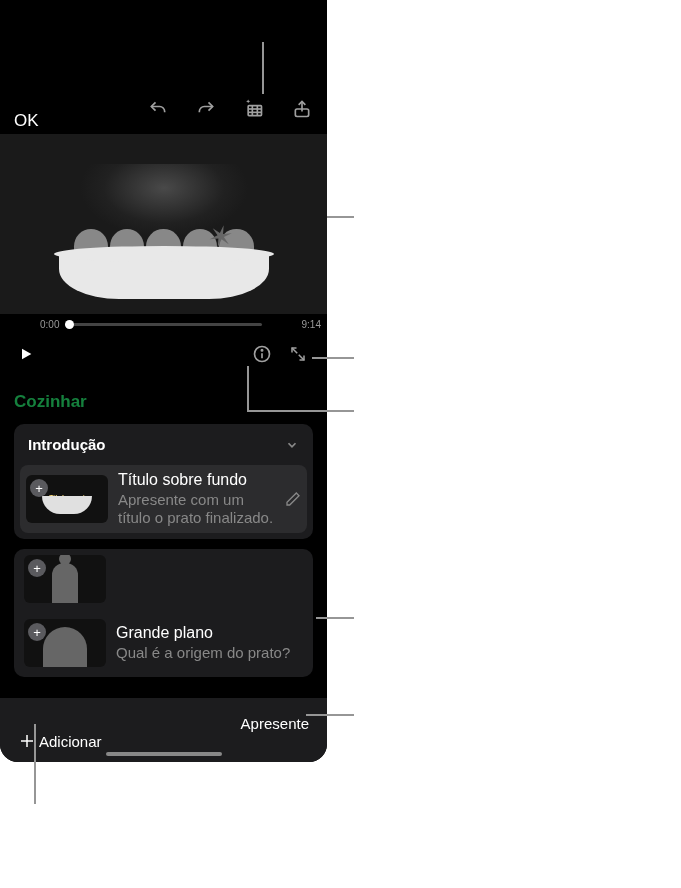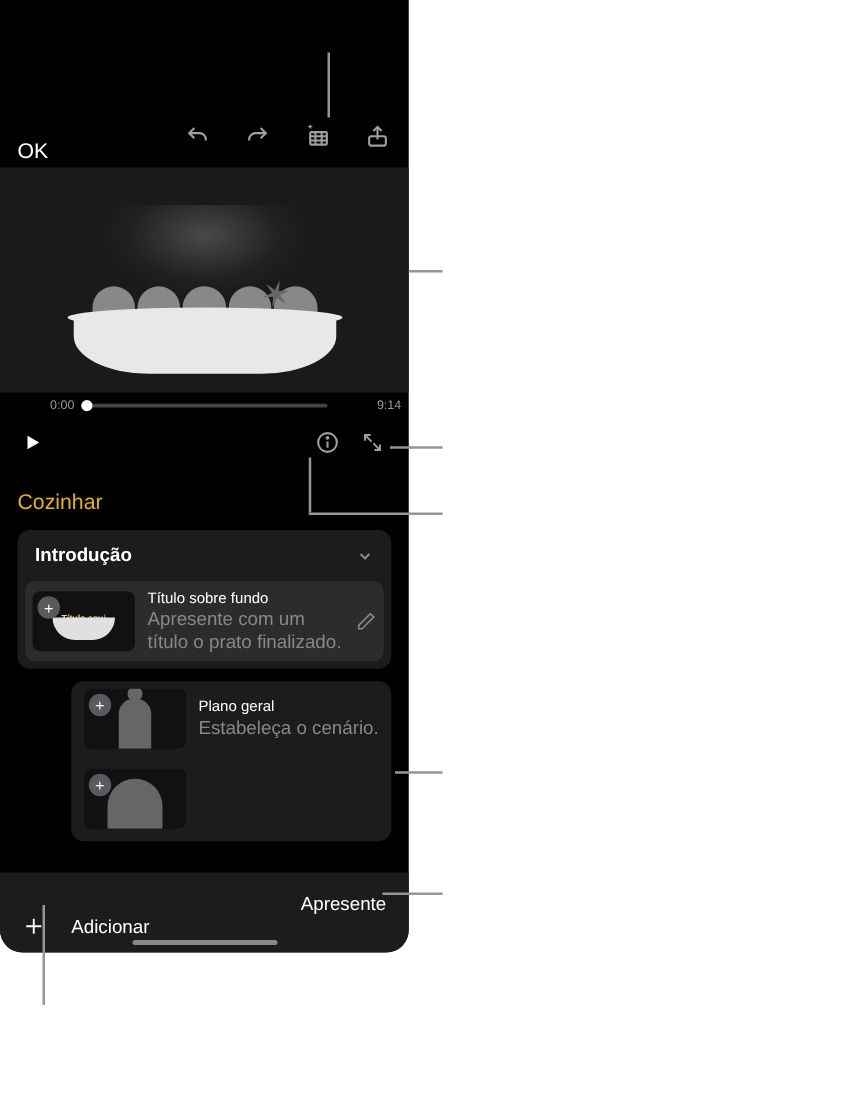"Cozinhar" .project-title { color: #eab308 -> #15803d; font-weight: none -> bold }
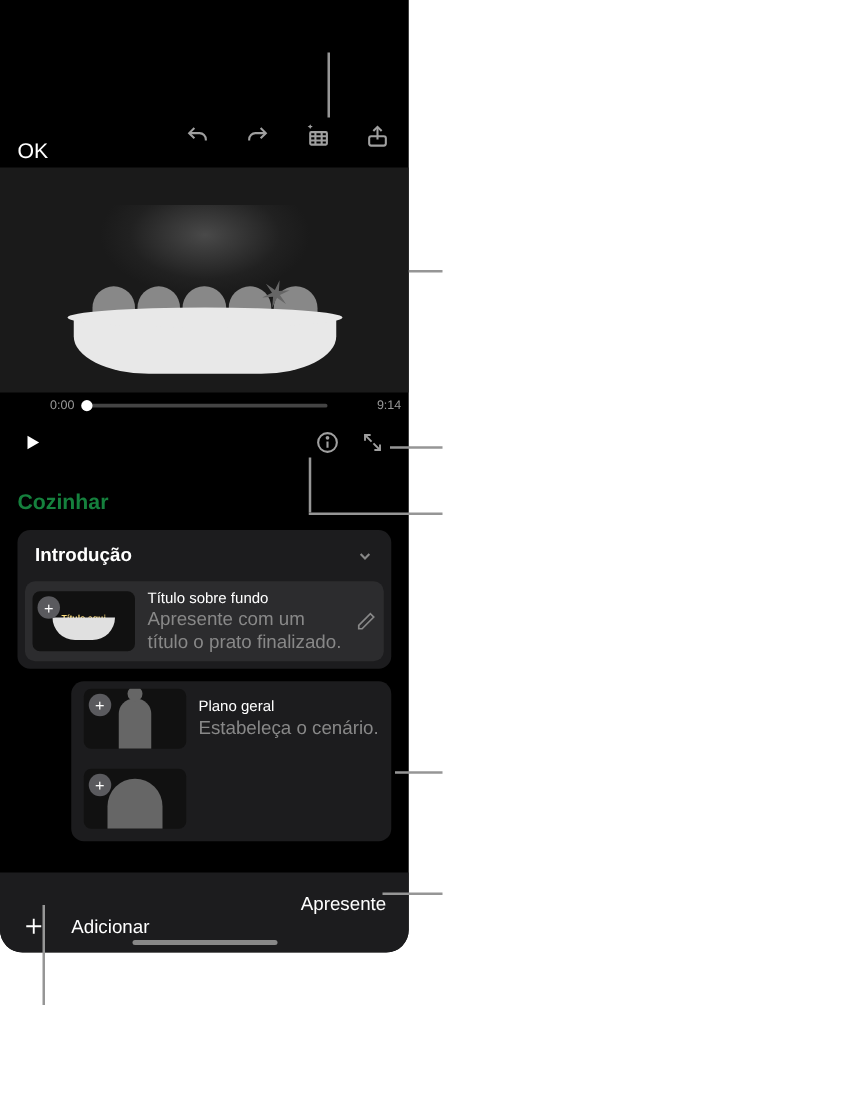"Introdução" .sections { align-items: flex-end -> none }
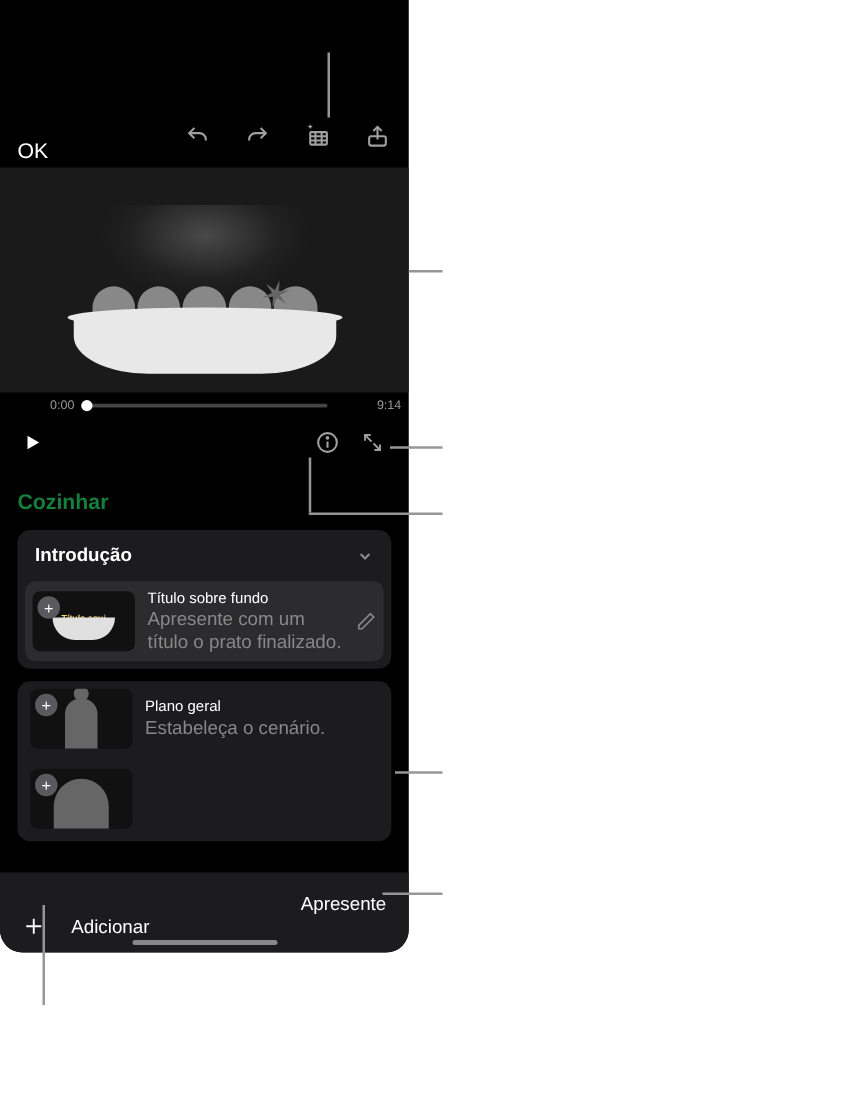"Título sobre fundo" .clip-title { font-size: 12px -> 16px }
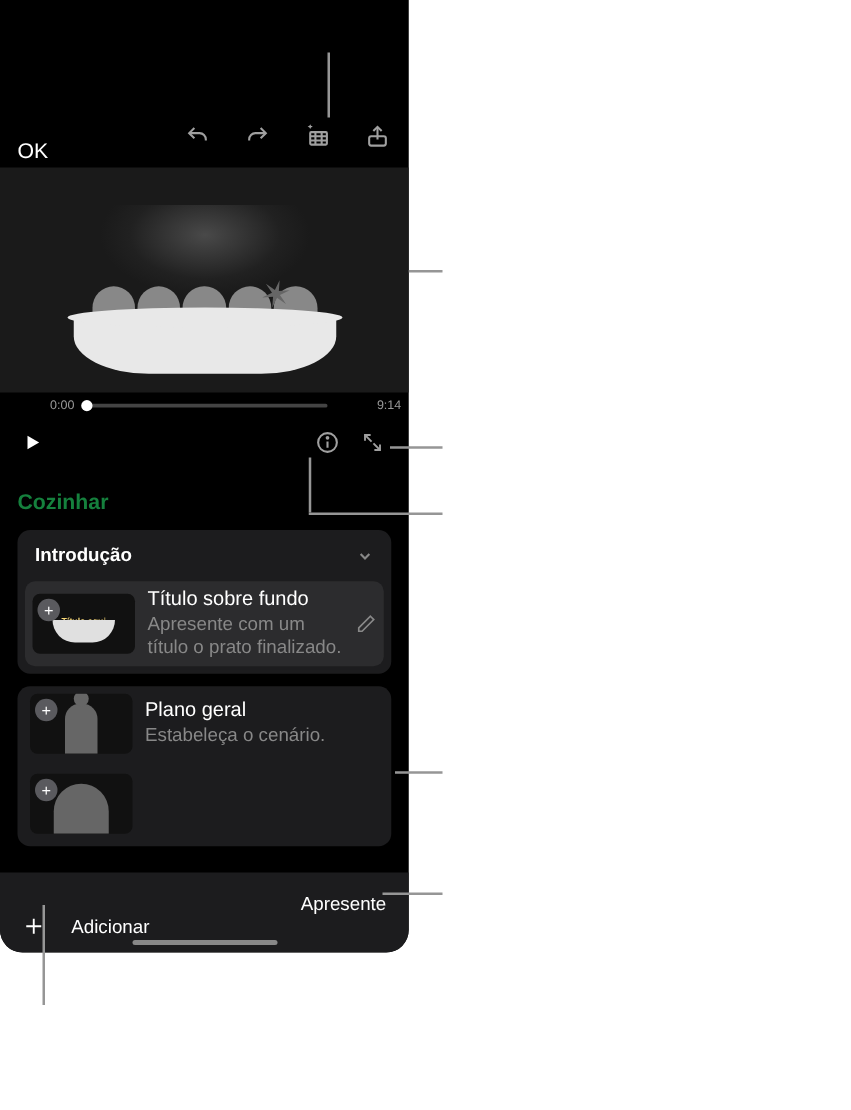"Plano geral" div.clip-text { html: <div> <div>Plano geral</div> <div>Estabeleça o cenário.</div> </div> -> none }
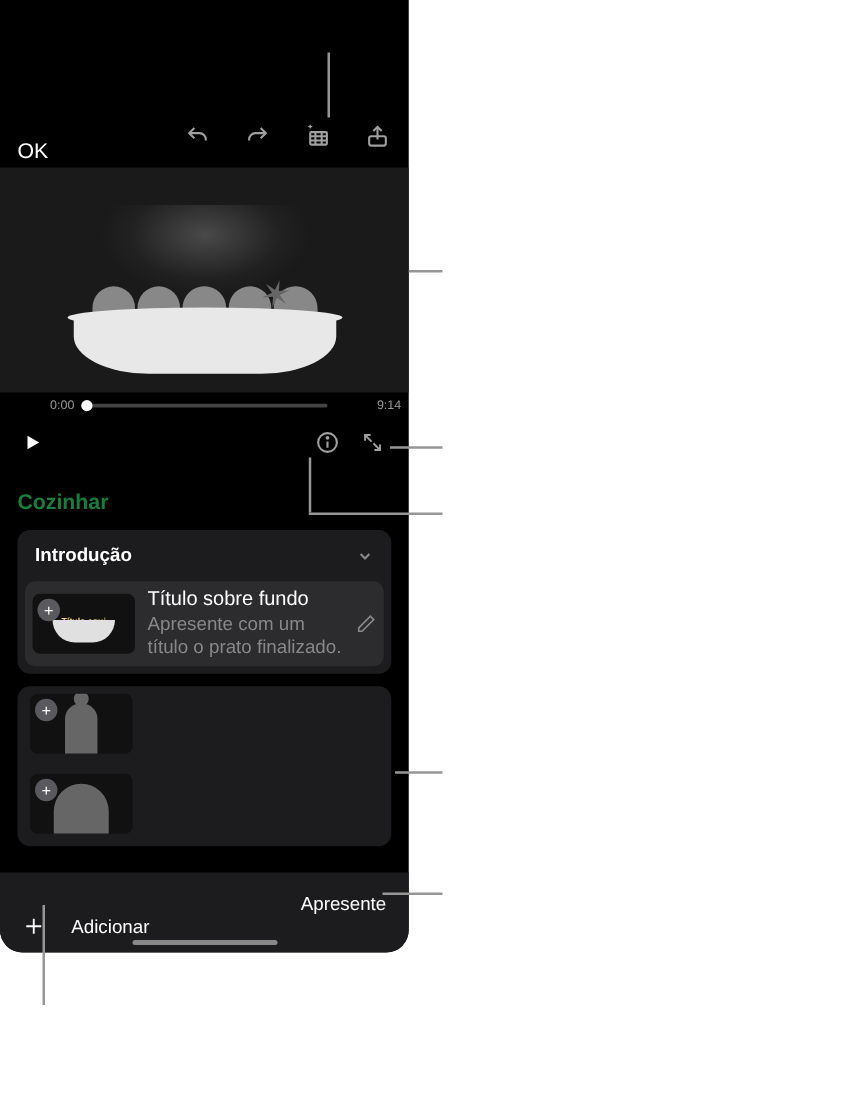"Grande plano" div.clip-text { html: none -> <div> <div>Grande plano</div> <div>Qual é a origem do prato?</div> </div> }
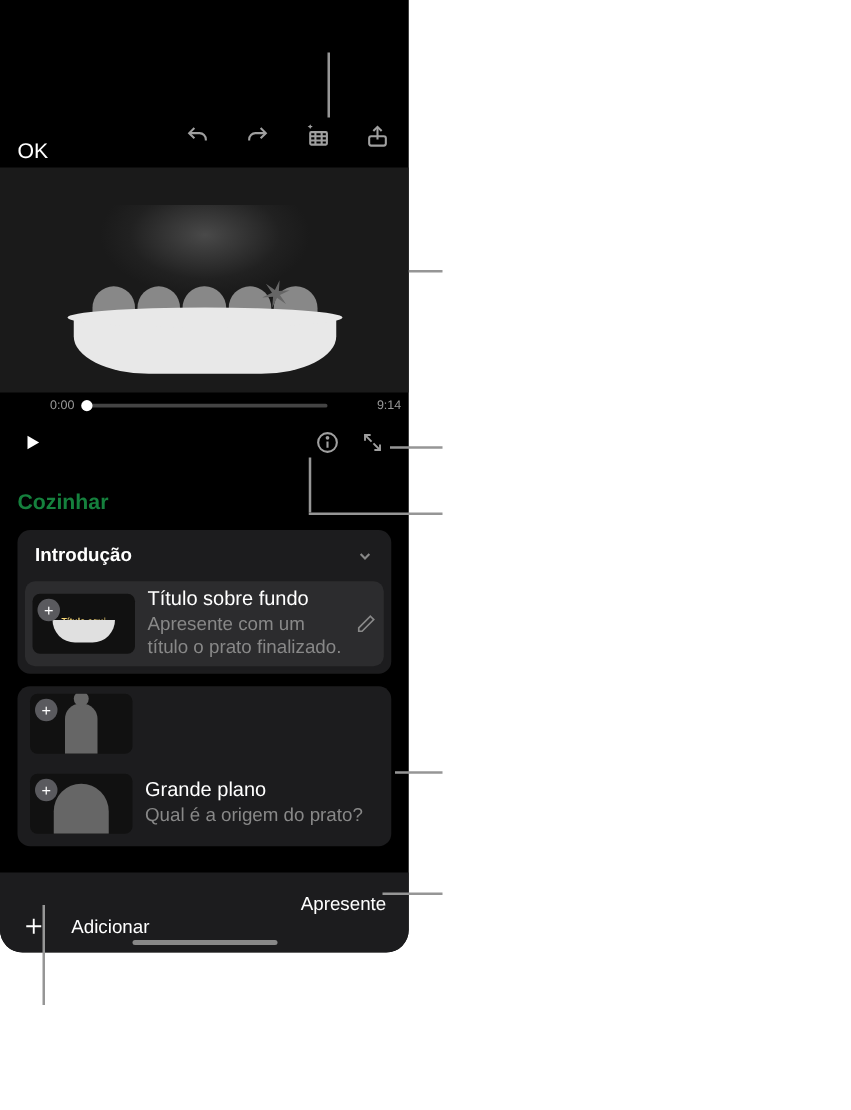"Adicionar" .add-btn { gap: 21px -> 3px }
